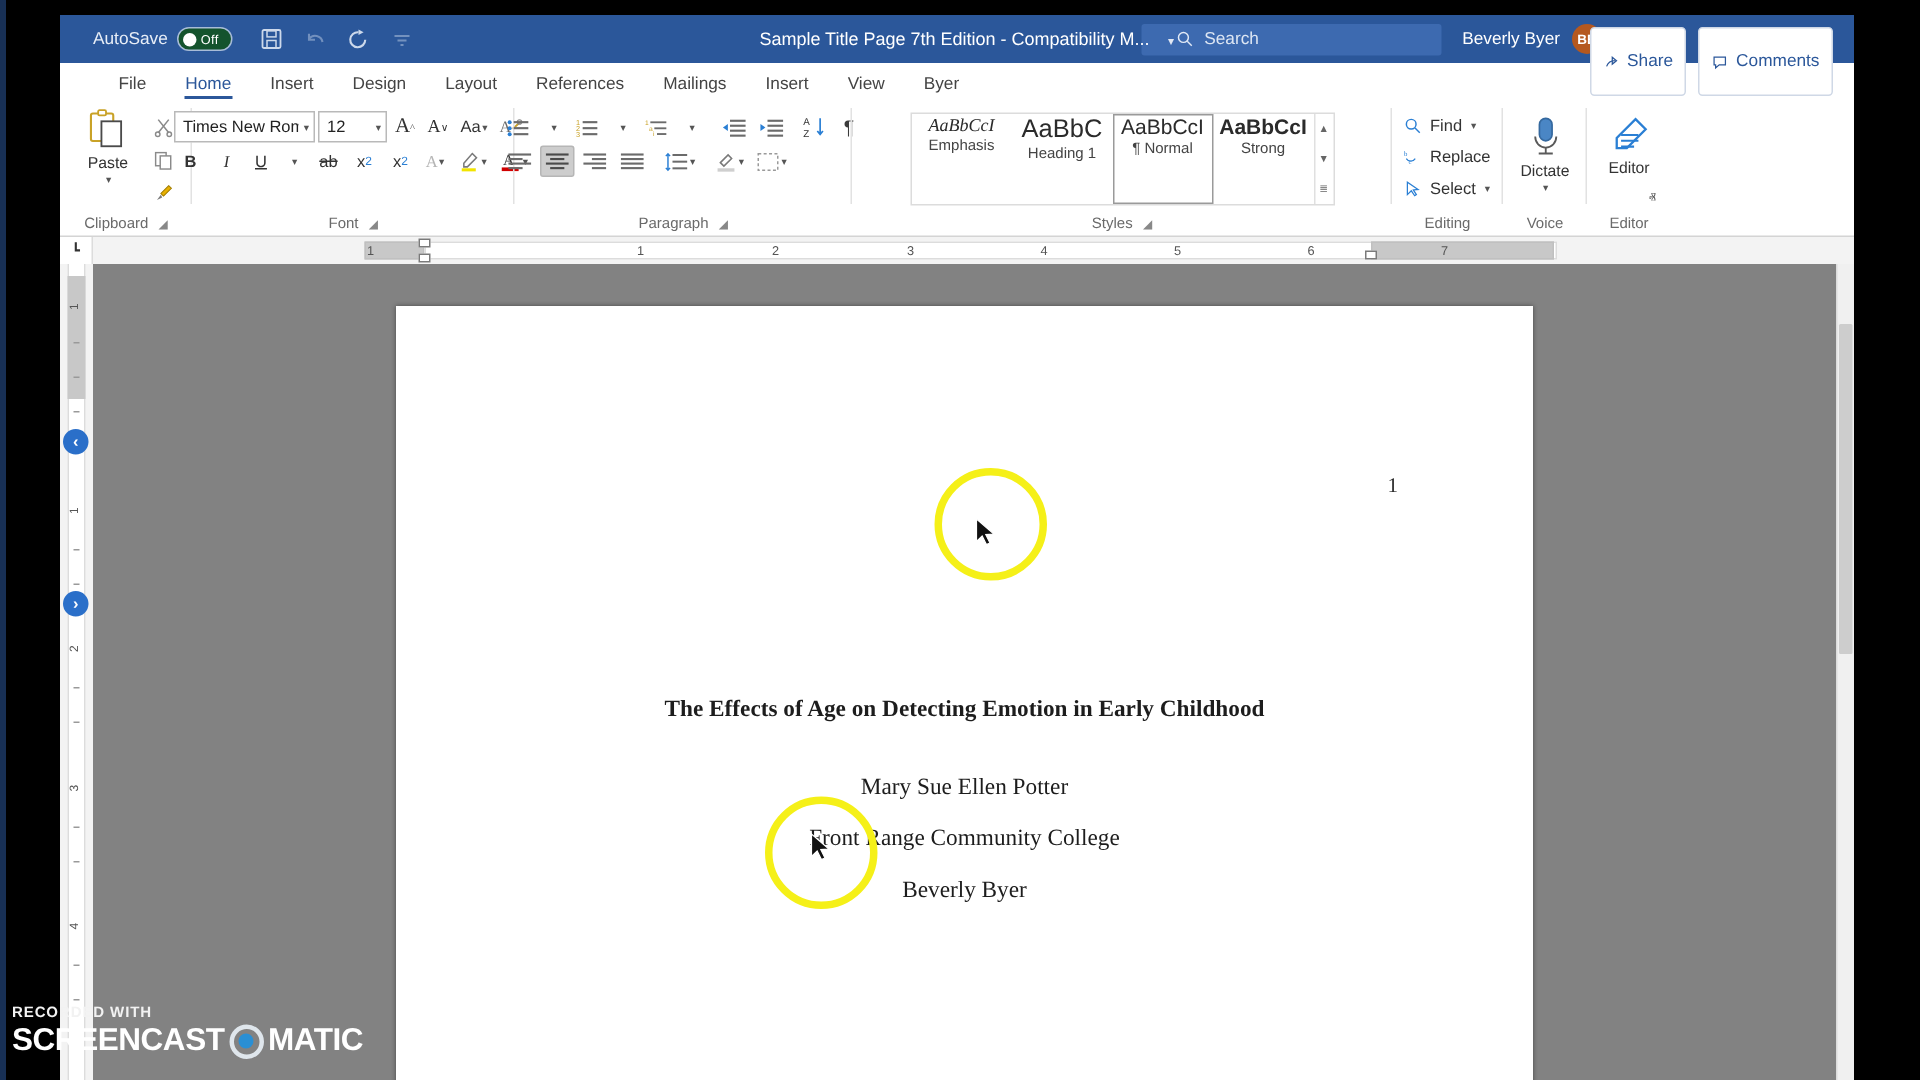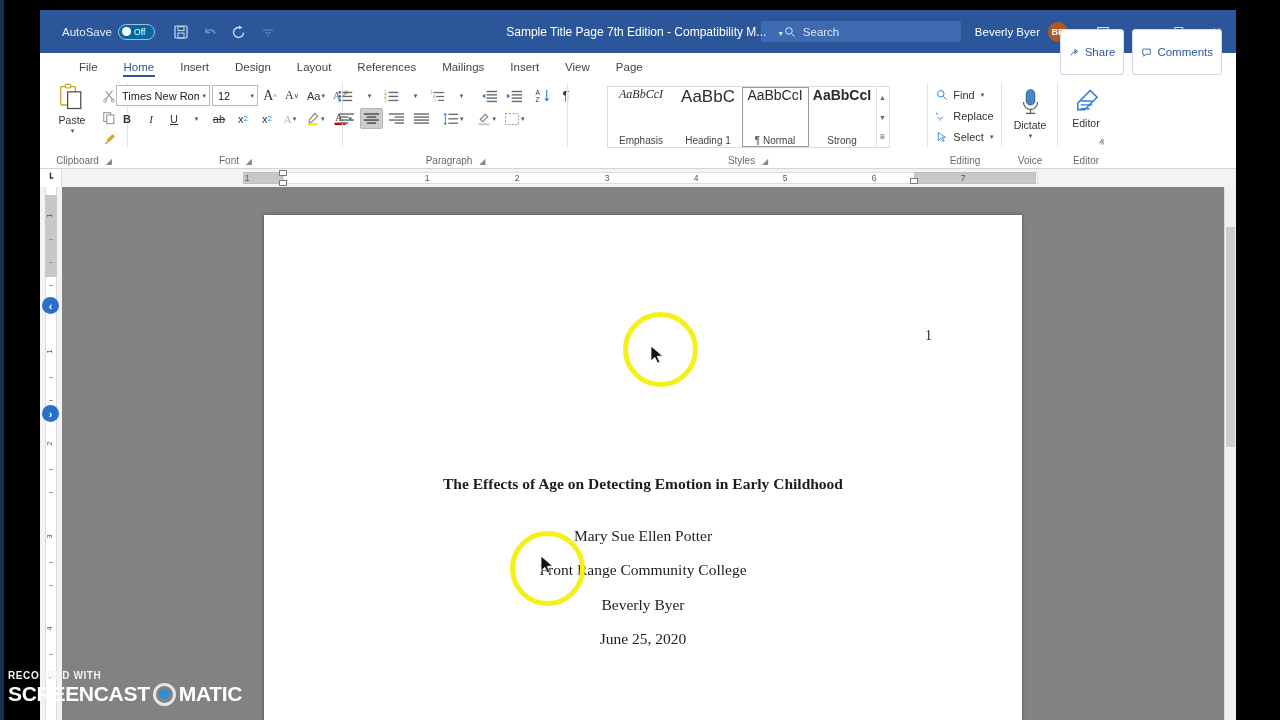"AutoSave" .titlebar { height: 43px -> 32px }
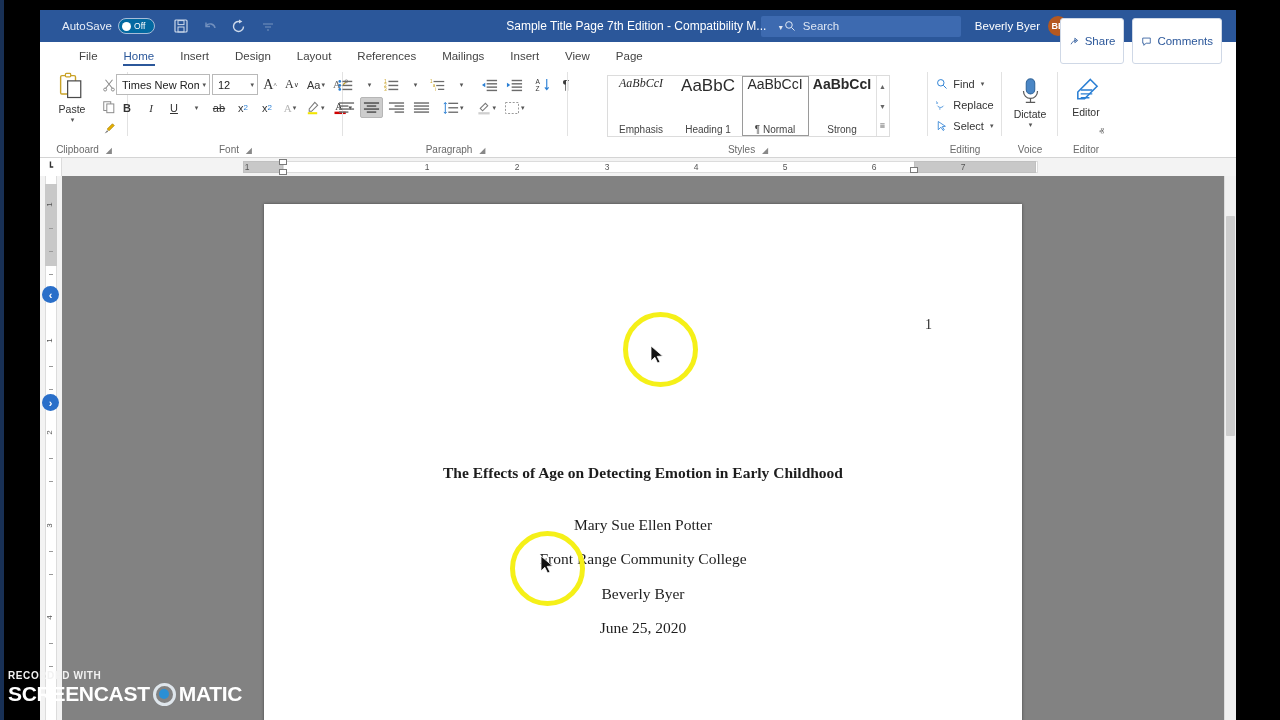"Off" .toggle { background: #0369a1 -> #14532d }
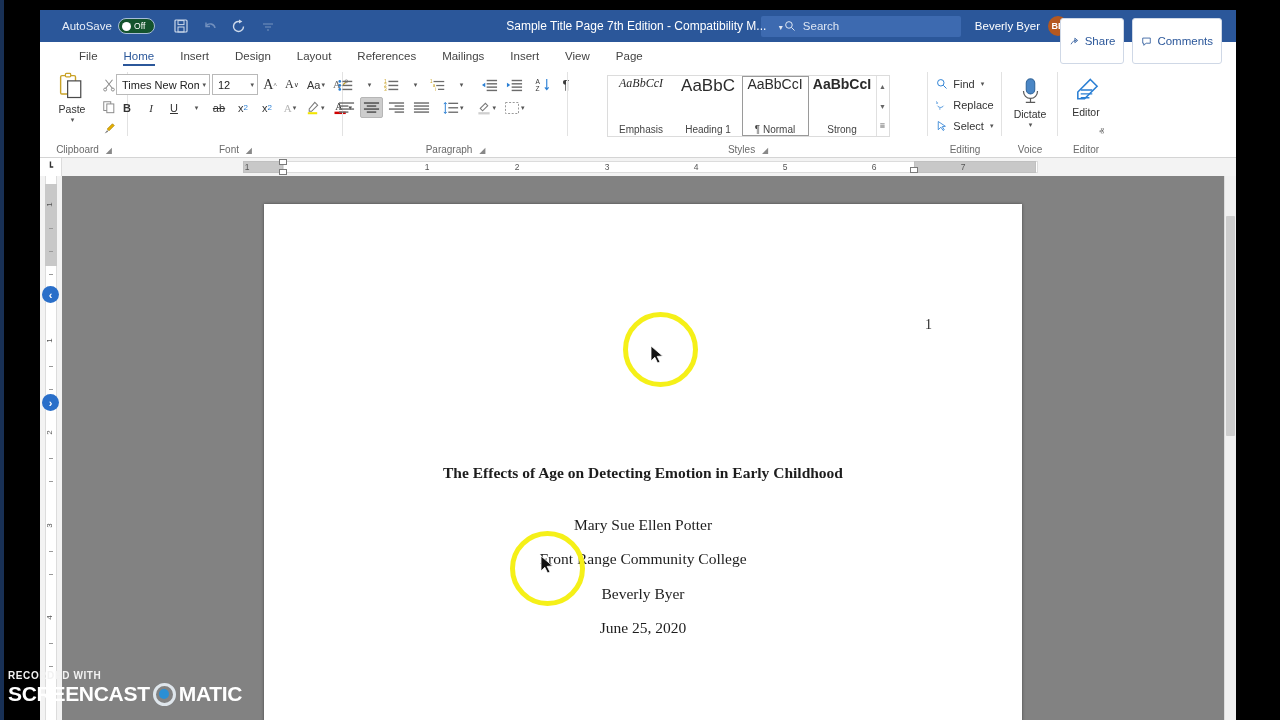"Page" div.tab { text: Page -> Byer }
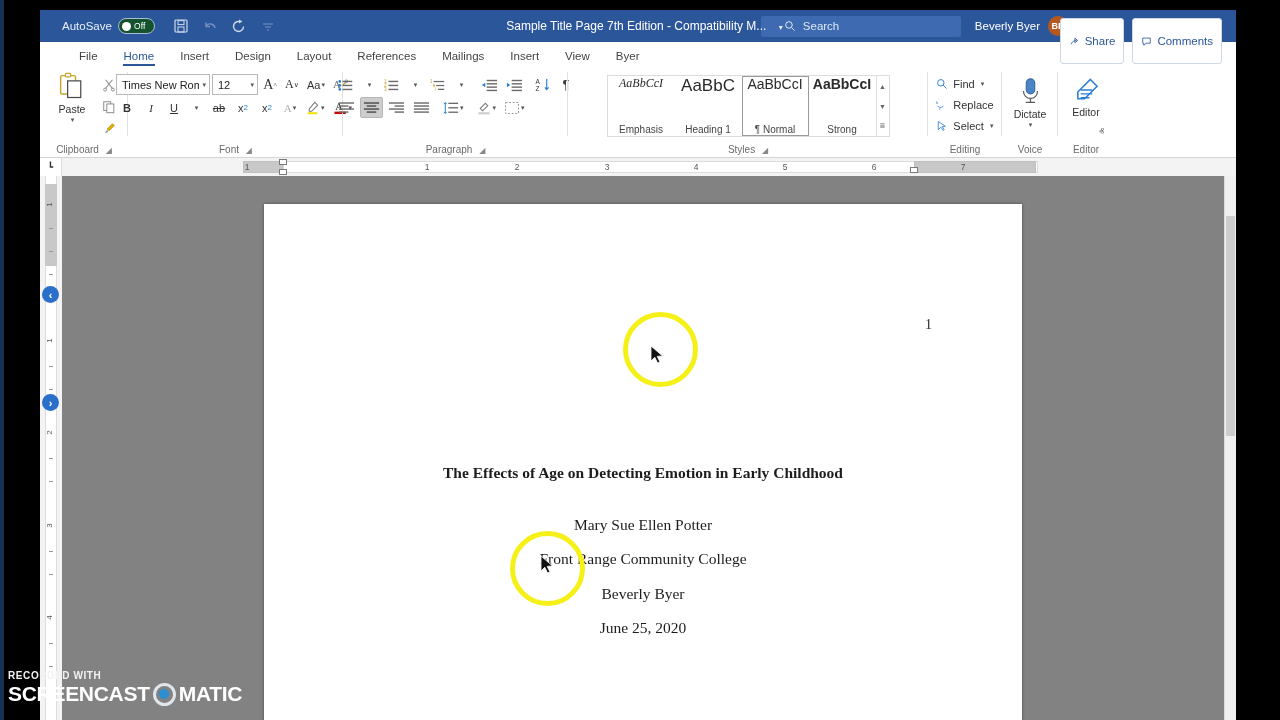"AaBbCcI" .style-card { justify-content: space-between -> flex-start }
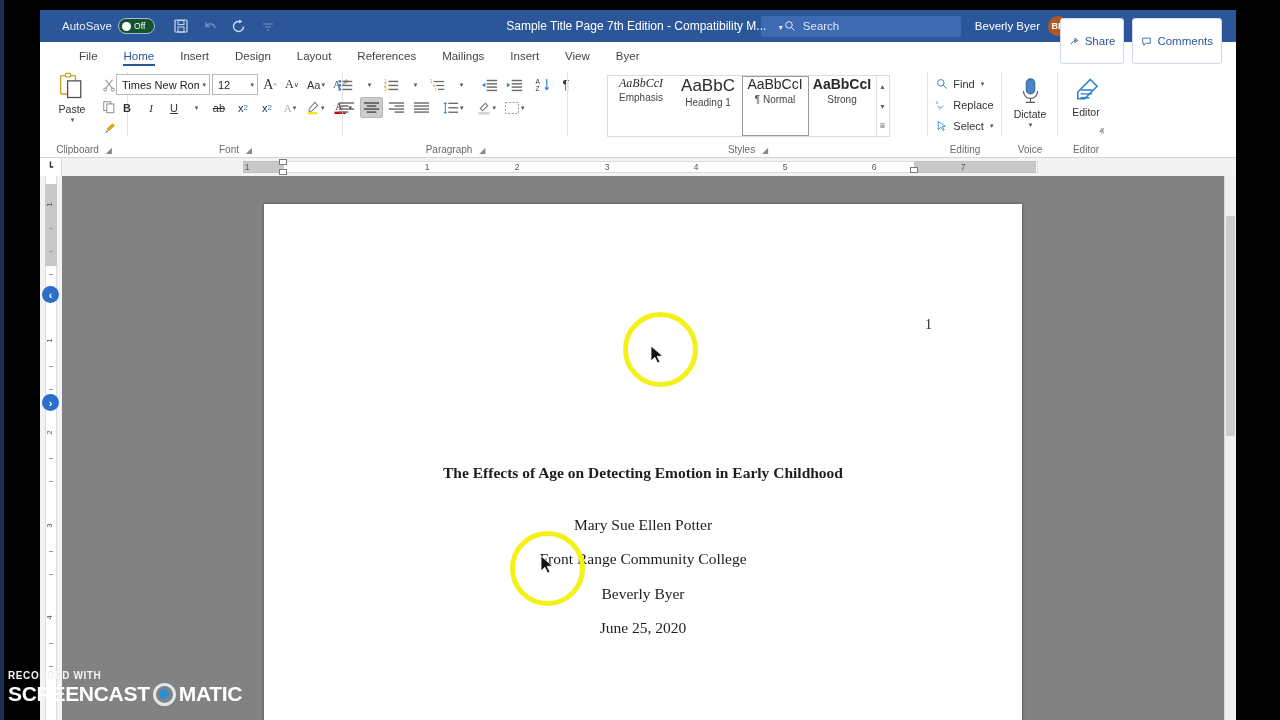"June 25, 2020" div.doc-line { html: <div>June 25, 2020</div> -> none }
